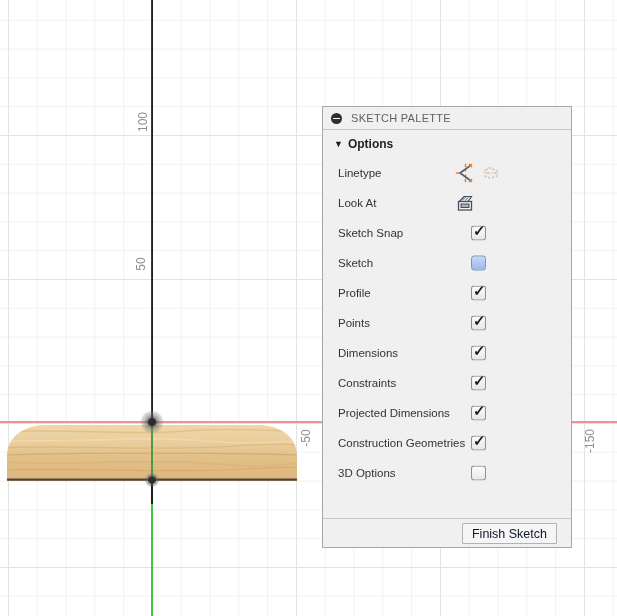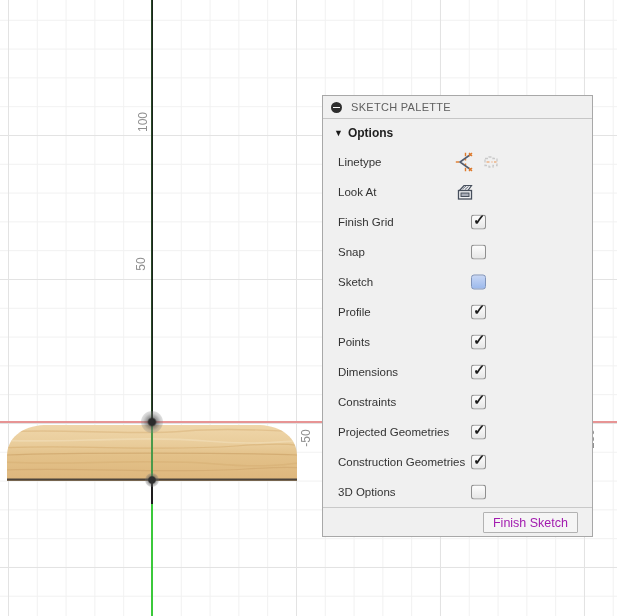"SKETCH PALETTE" .palette { top: 95px -> 106px; width: 271px -> 250px }
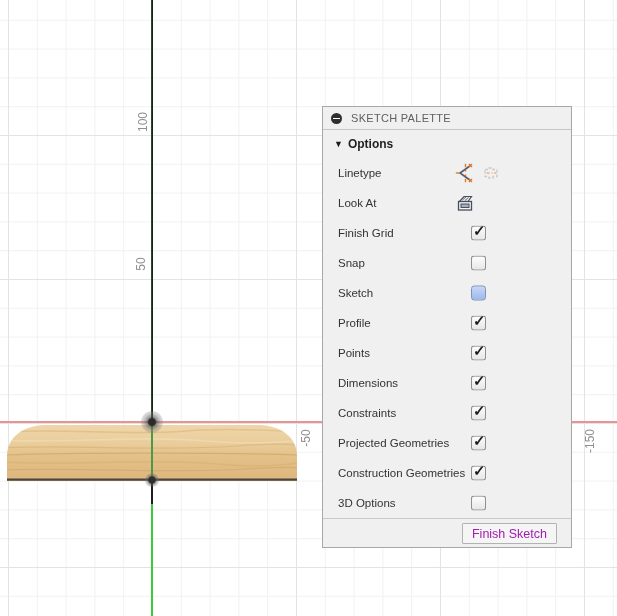"Finish Grid" span.plabel { text: Finish Grid -> Sketch Snap }
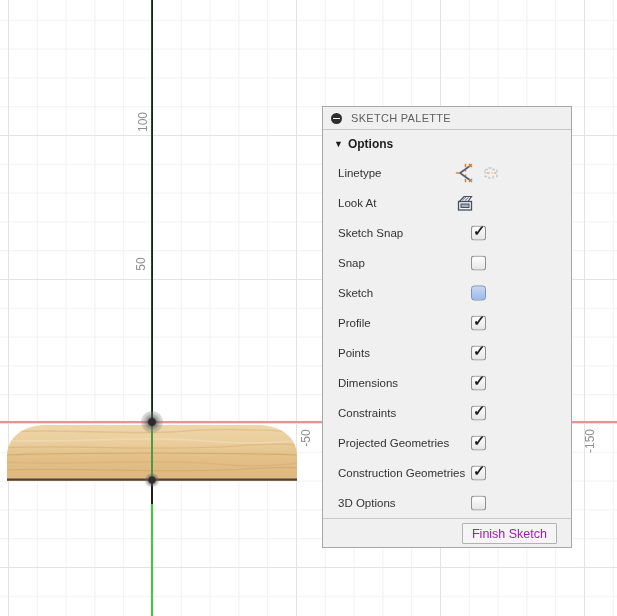"Snap" div.prow { html: <div> <span>Snap</span> <span> <span></span> </span> </div> -> none }
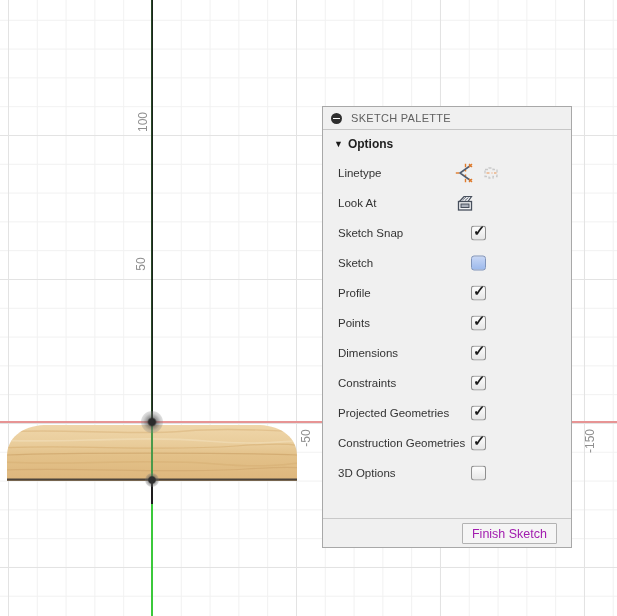"Projected Geometries" span.plabel { text: Geometries -> Dimensions }
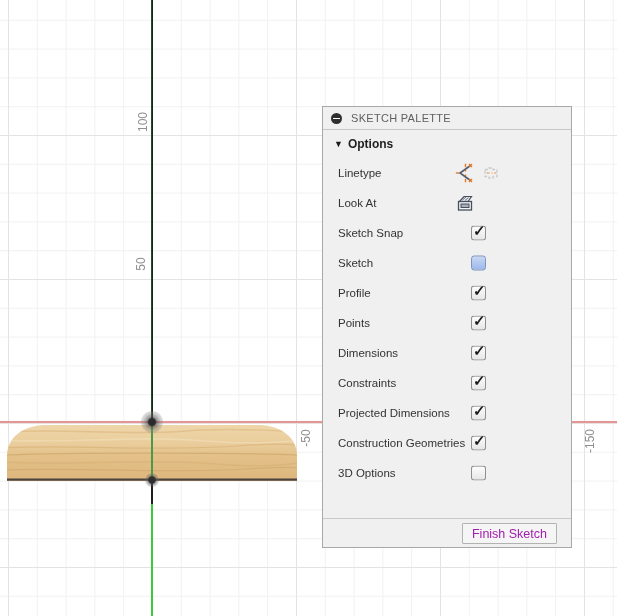"Finish Sketch" .finish-btn { color: #a21caf -> #0f172a }
